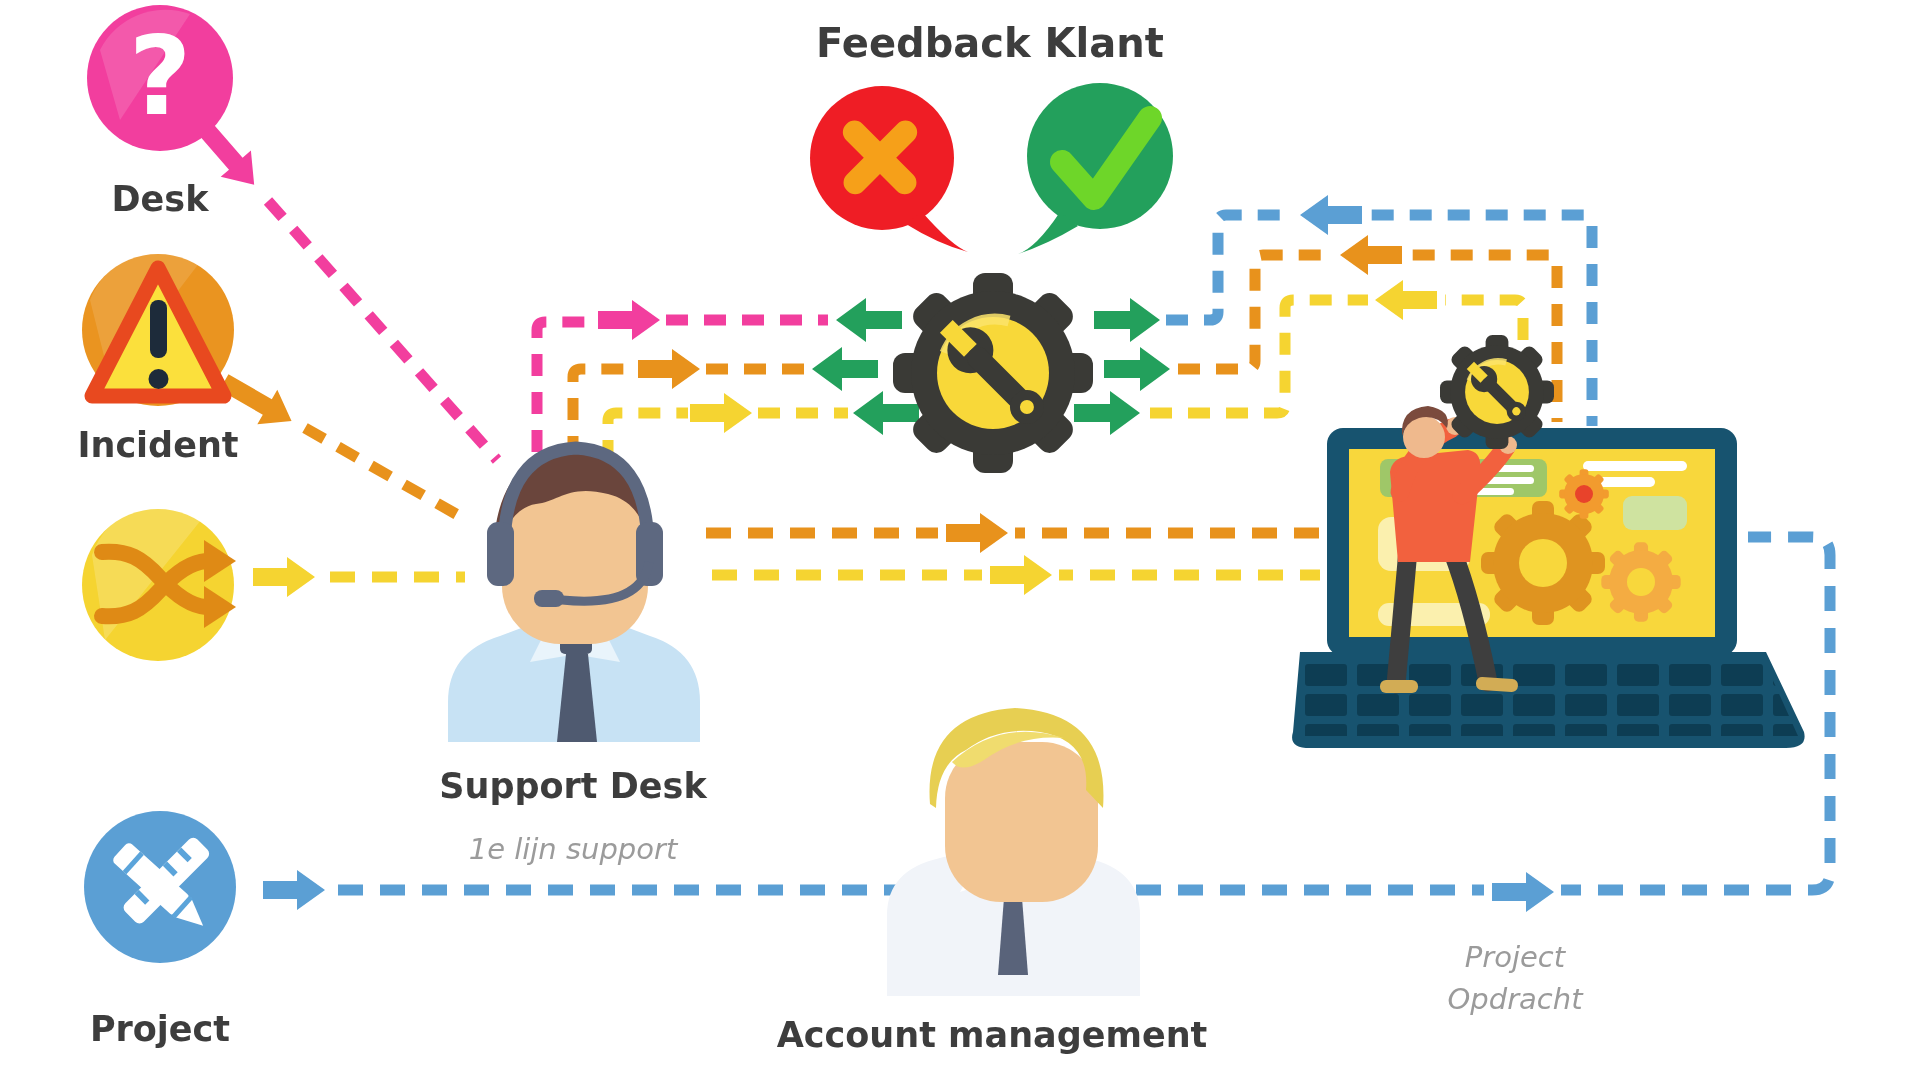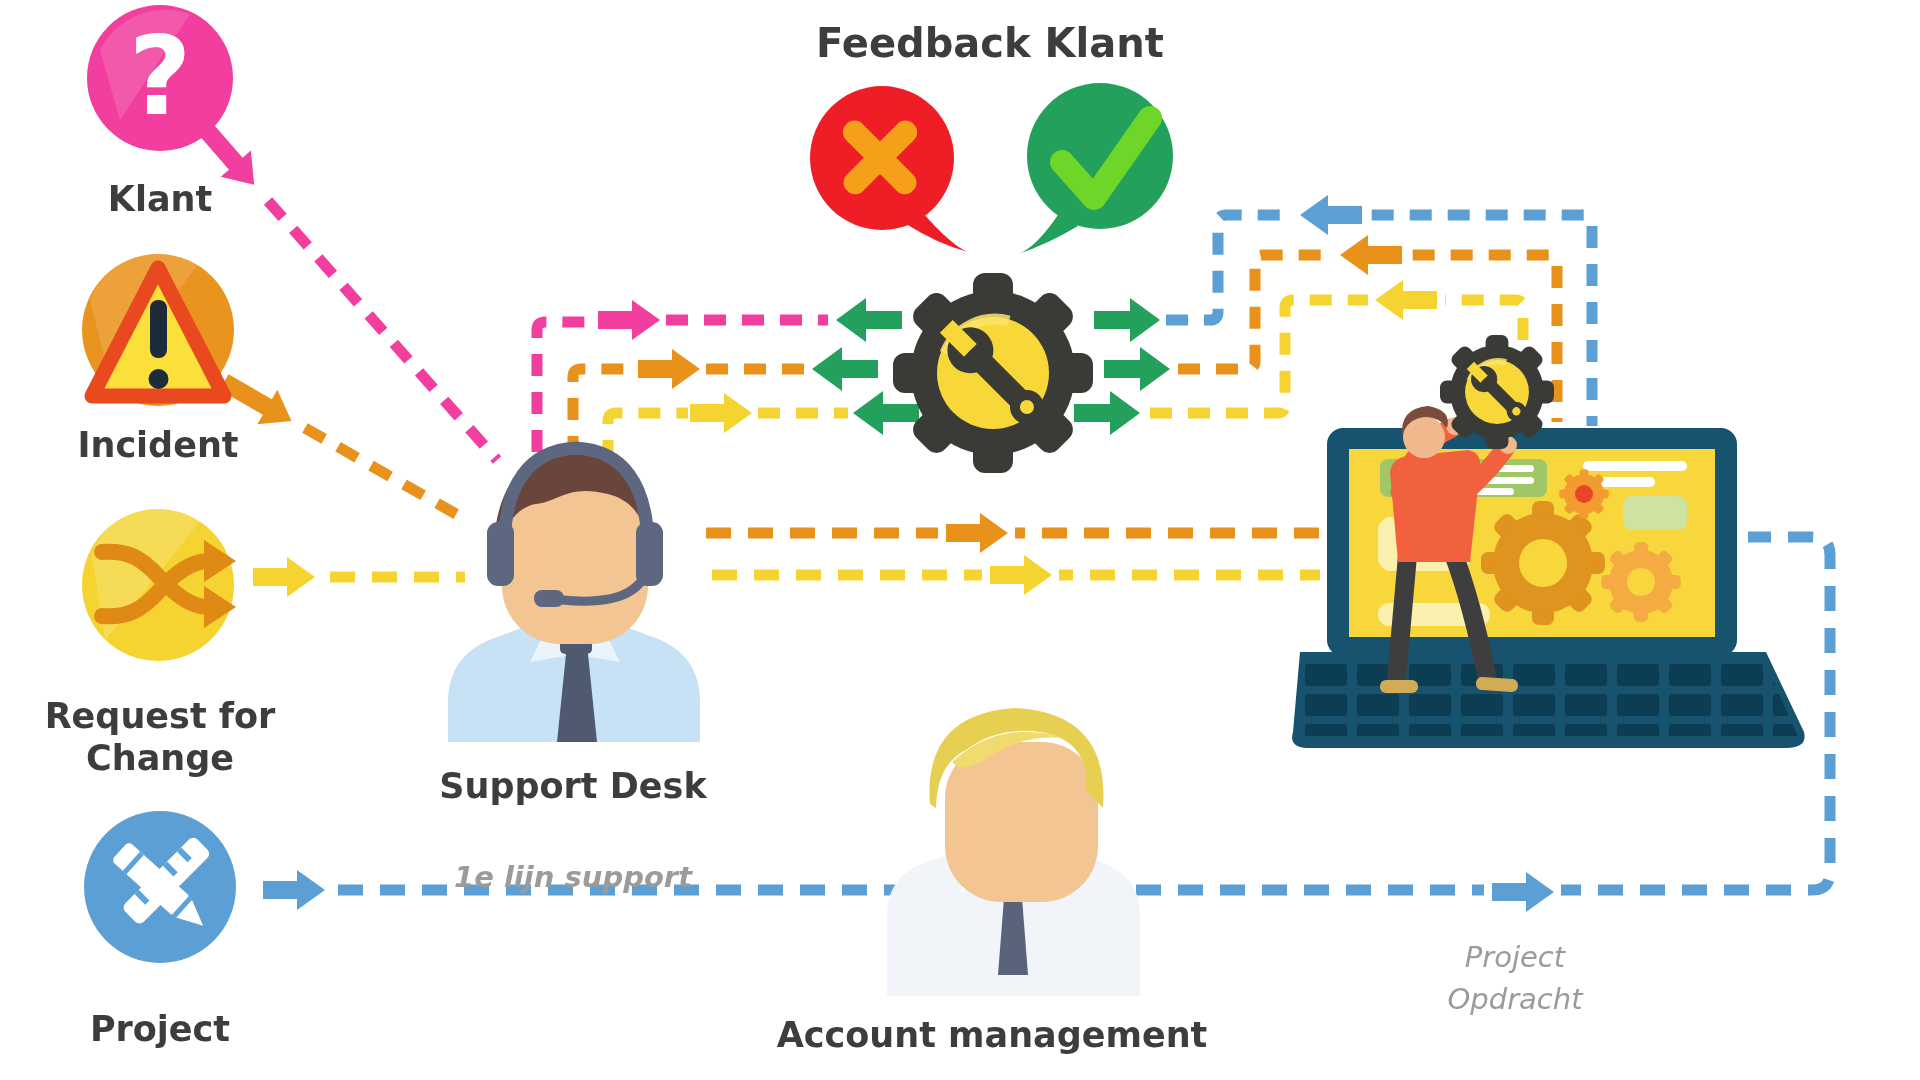"Klant" div.lbl { text: Klant -> Desk }
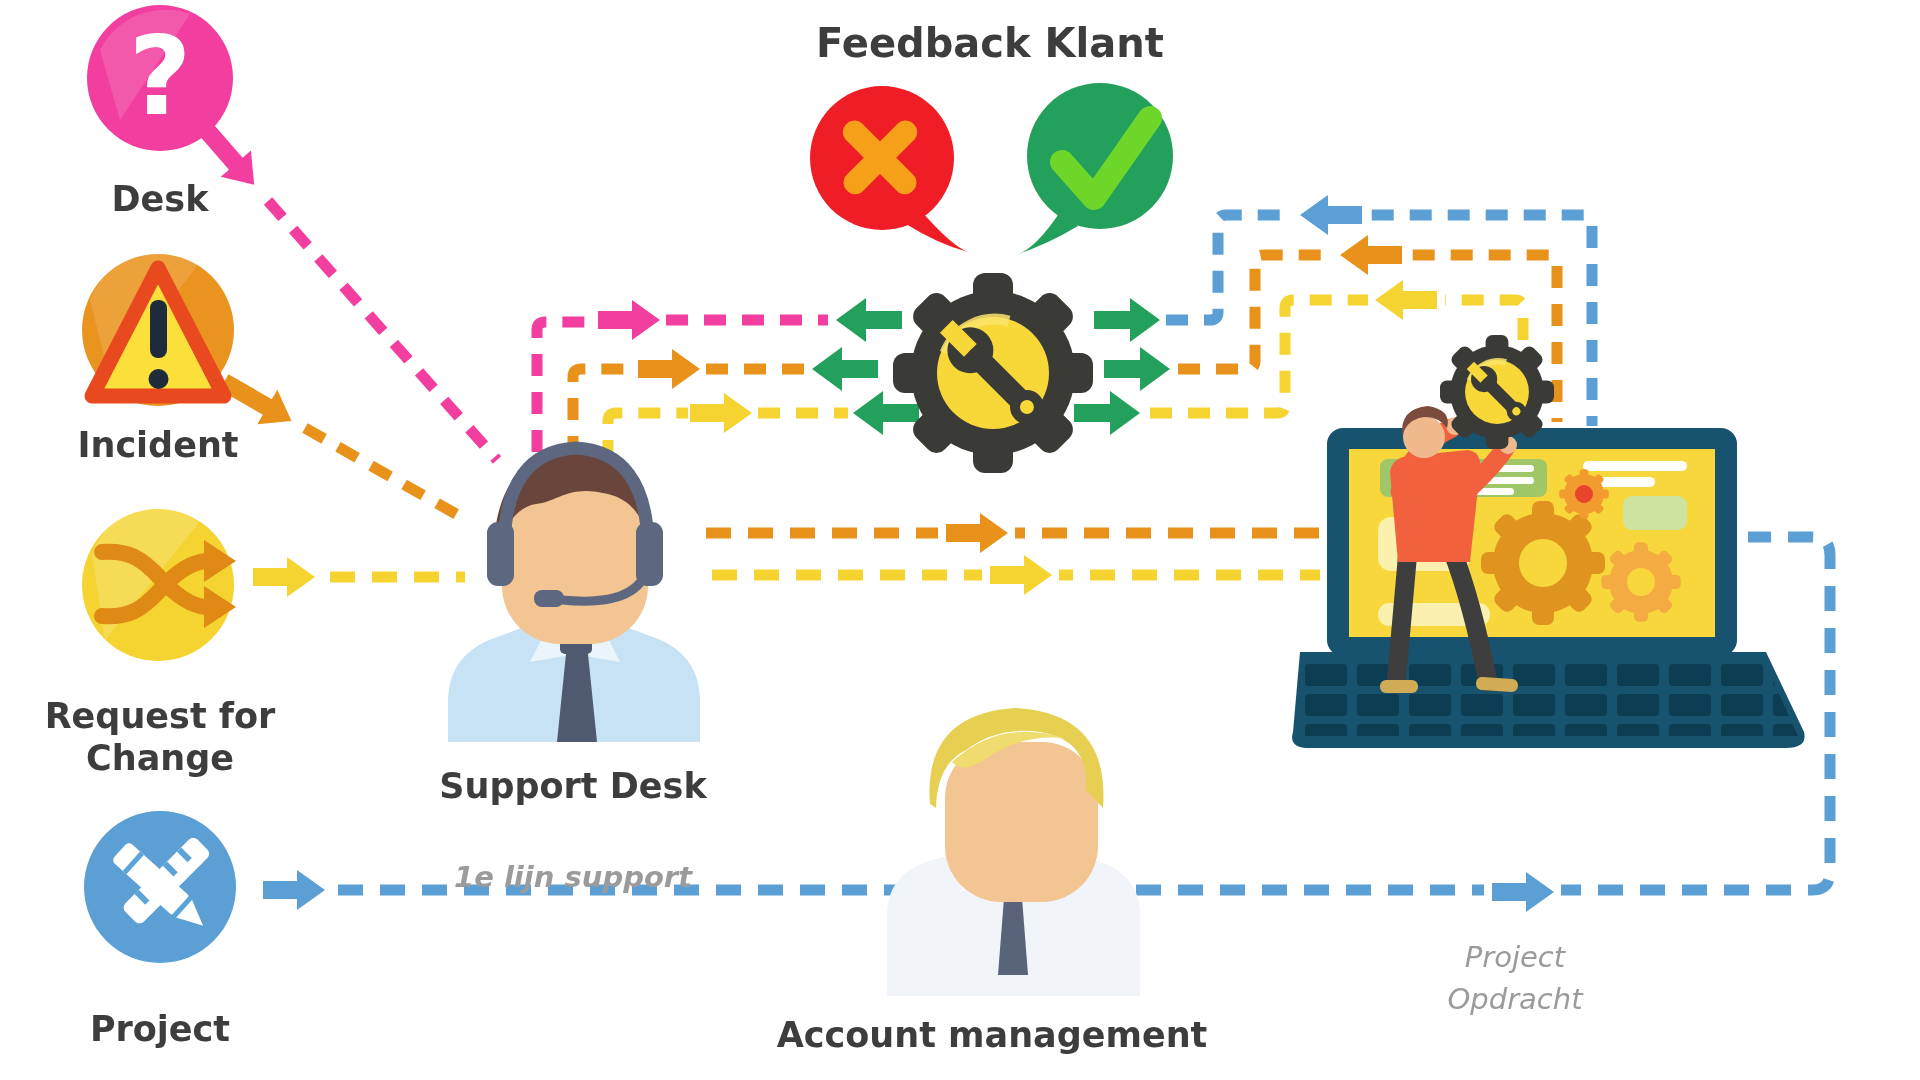"Request for" div.lbl { html: <div><span>Request for</span><br> <span>Change</span></div> -> none }
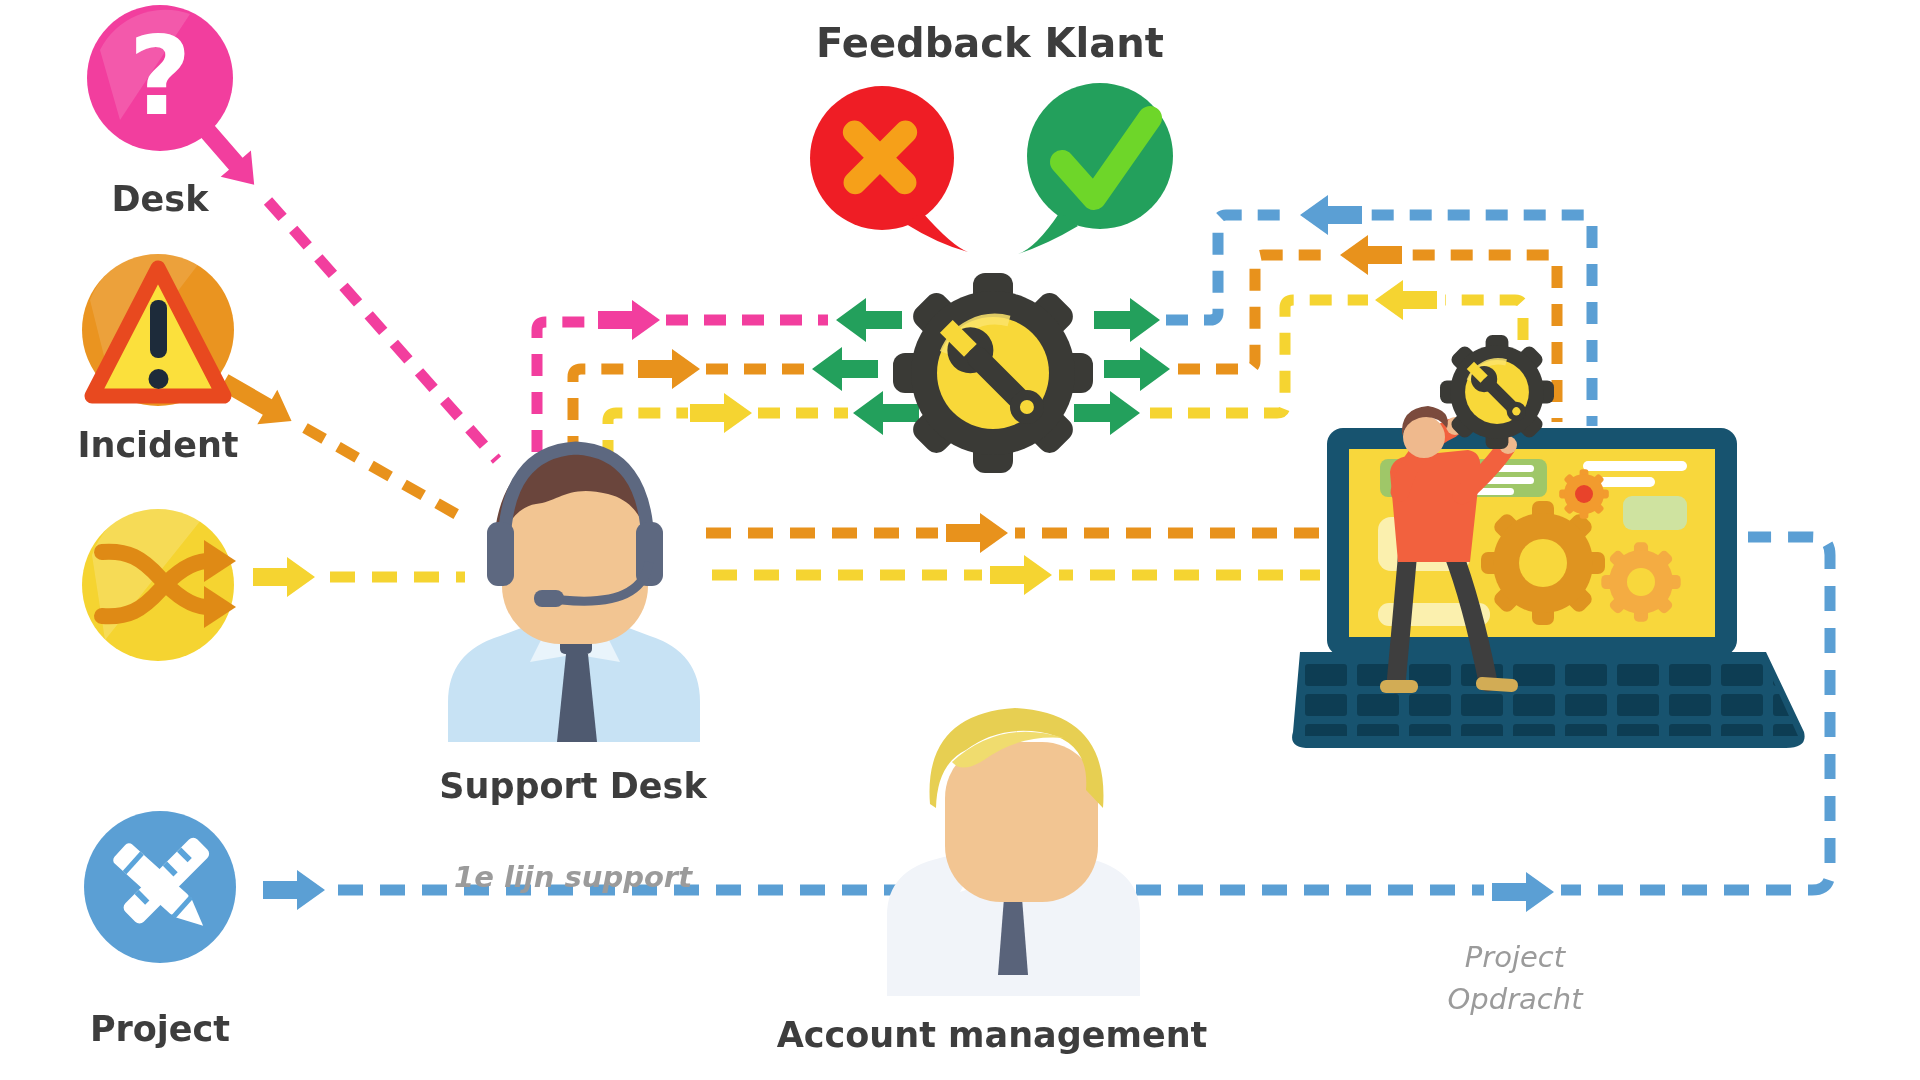"1e lijn support" div.sub { font-weight: bold -> none; top: 856px -> 828px }
